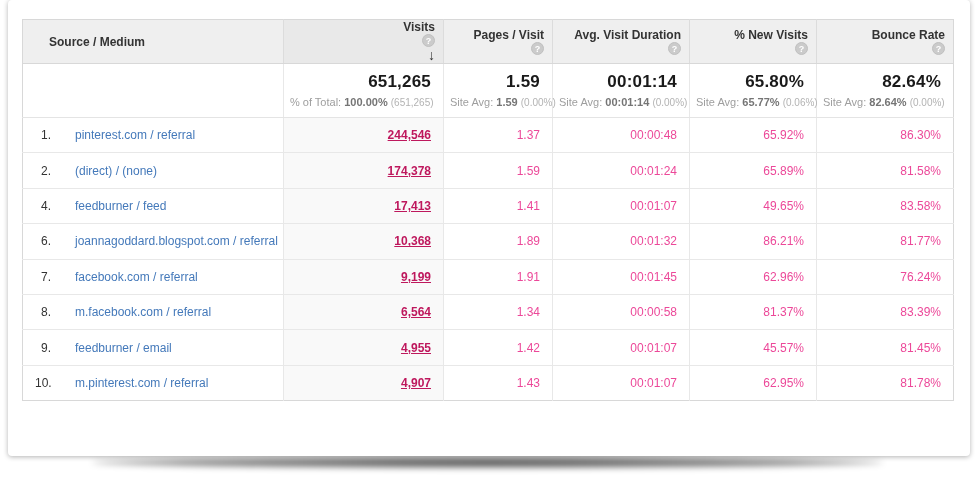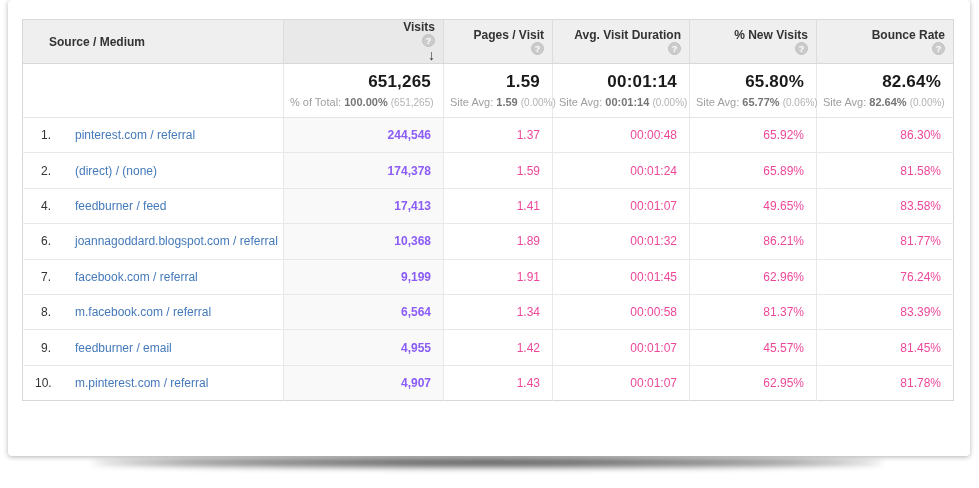"244,546" td.visits-cell { color: #8b5cf6 -> #be185d; text-decoration: none -> underline }
